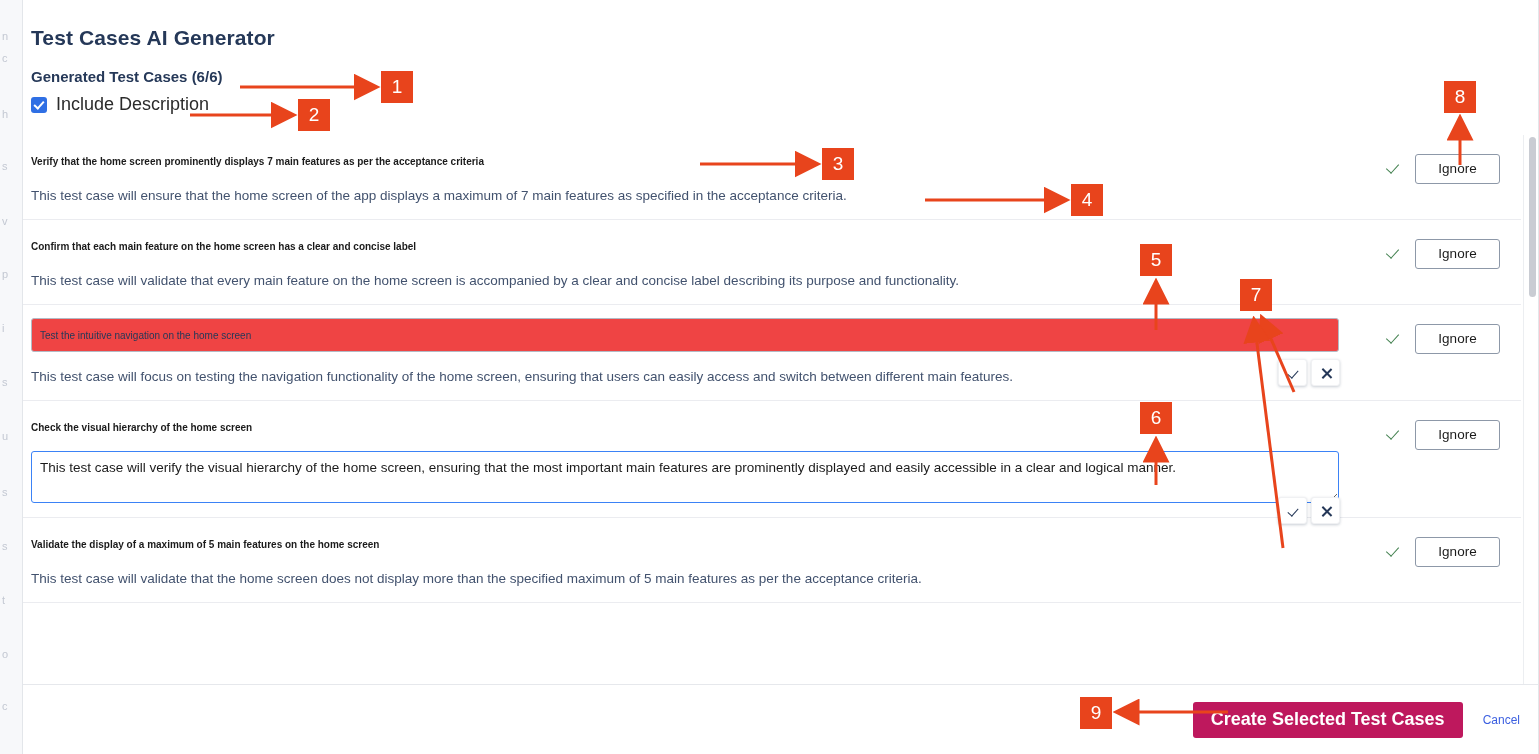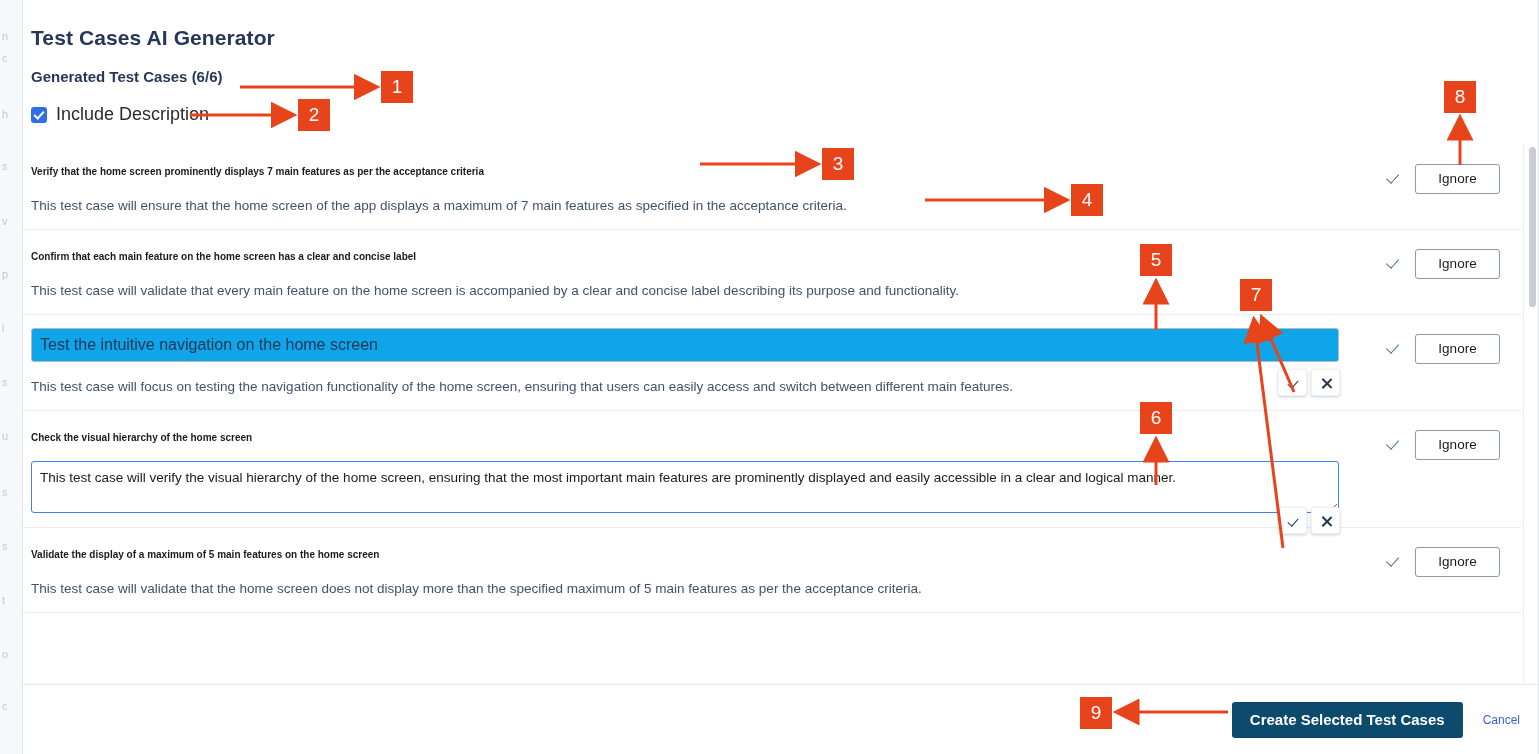"Generated Test Cases (6/6)" .gen-count { margin-bottom: 19px -> 9px }
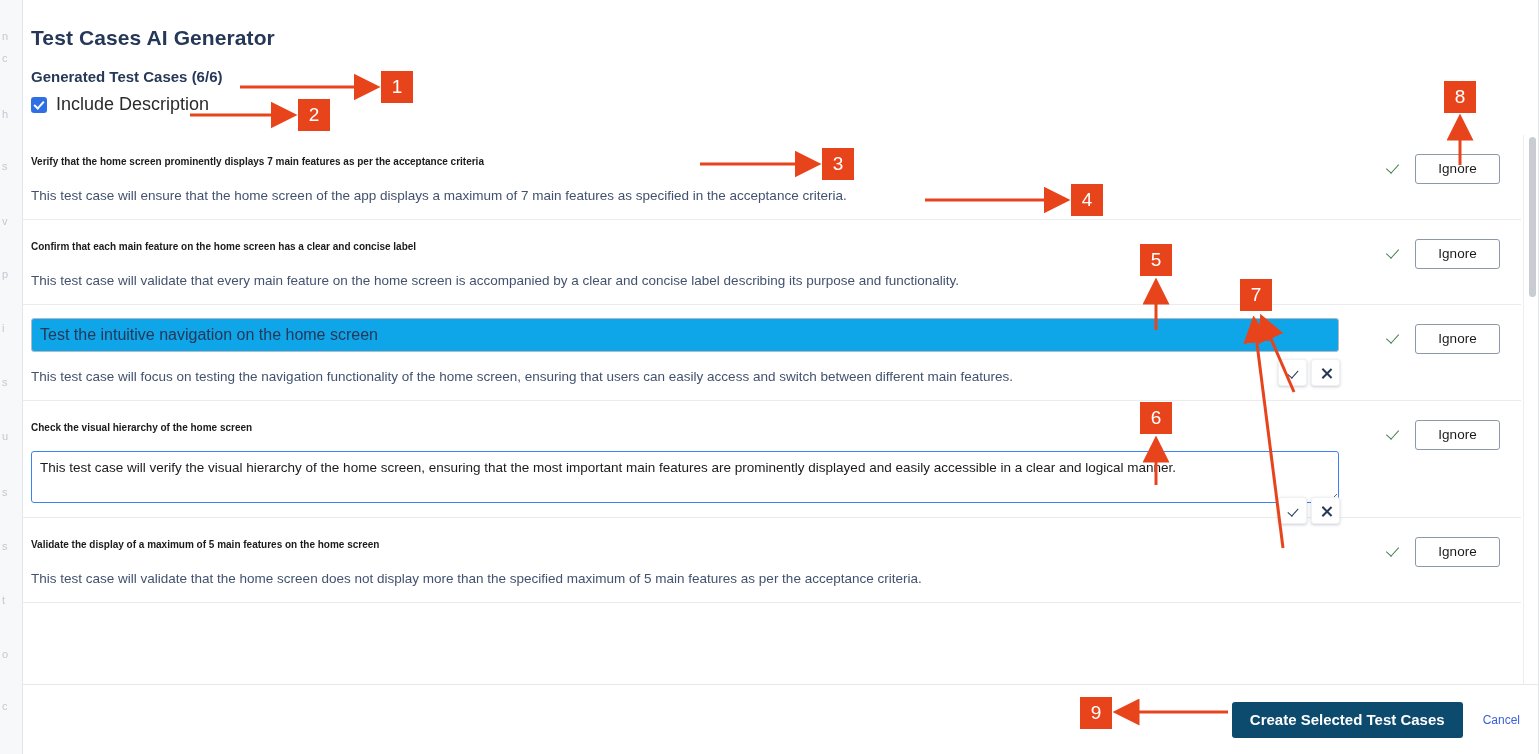"Test the intuitive navigation on" .tc-input { background: #0ea5e9 -> #ef4444; font-size: 16px -> 10px }
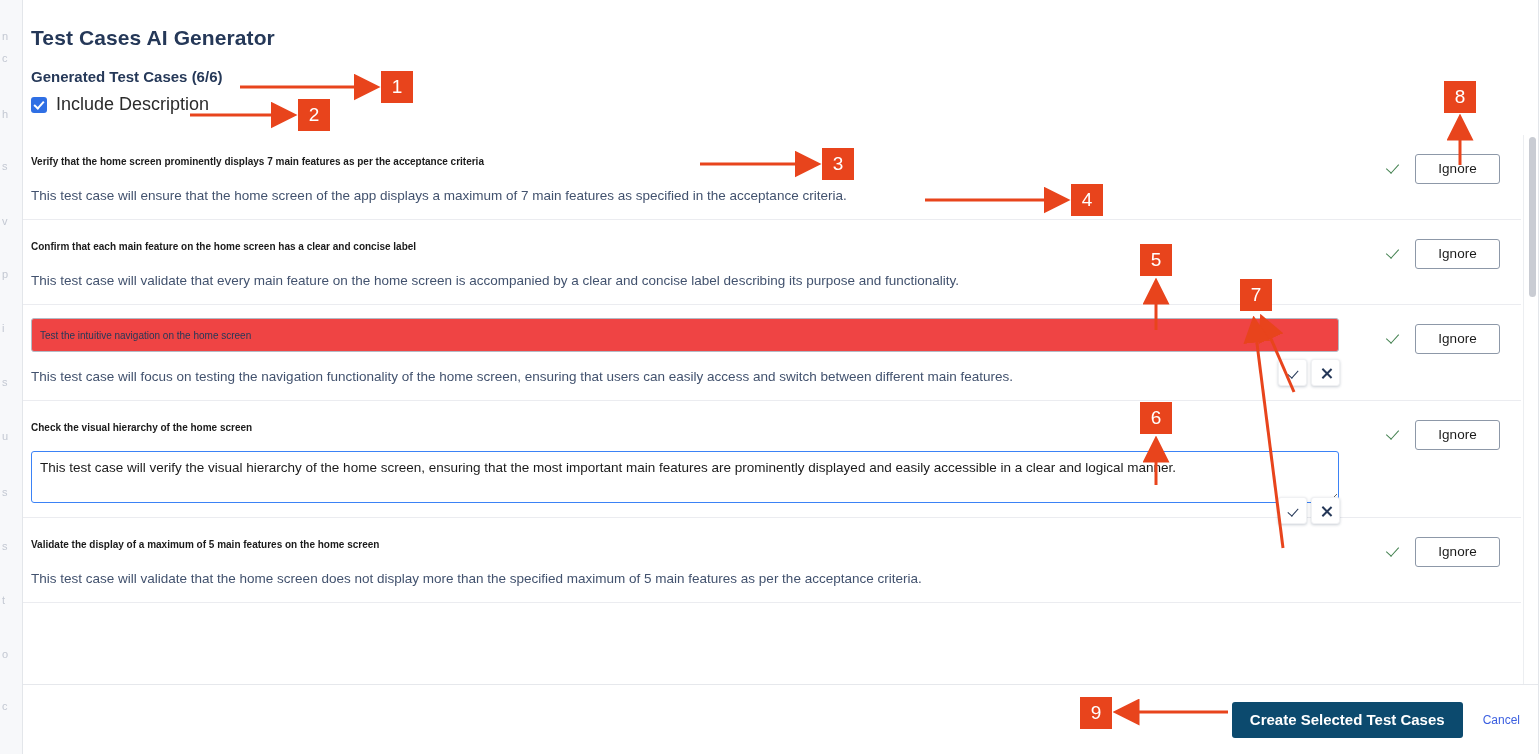"Create Selected Test Cases" .primary-btn { background: #0c4a6e -> #be185d; font-size: 15px -> 18px }
